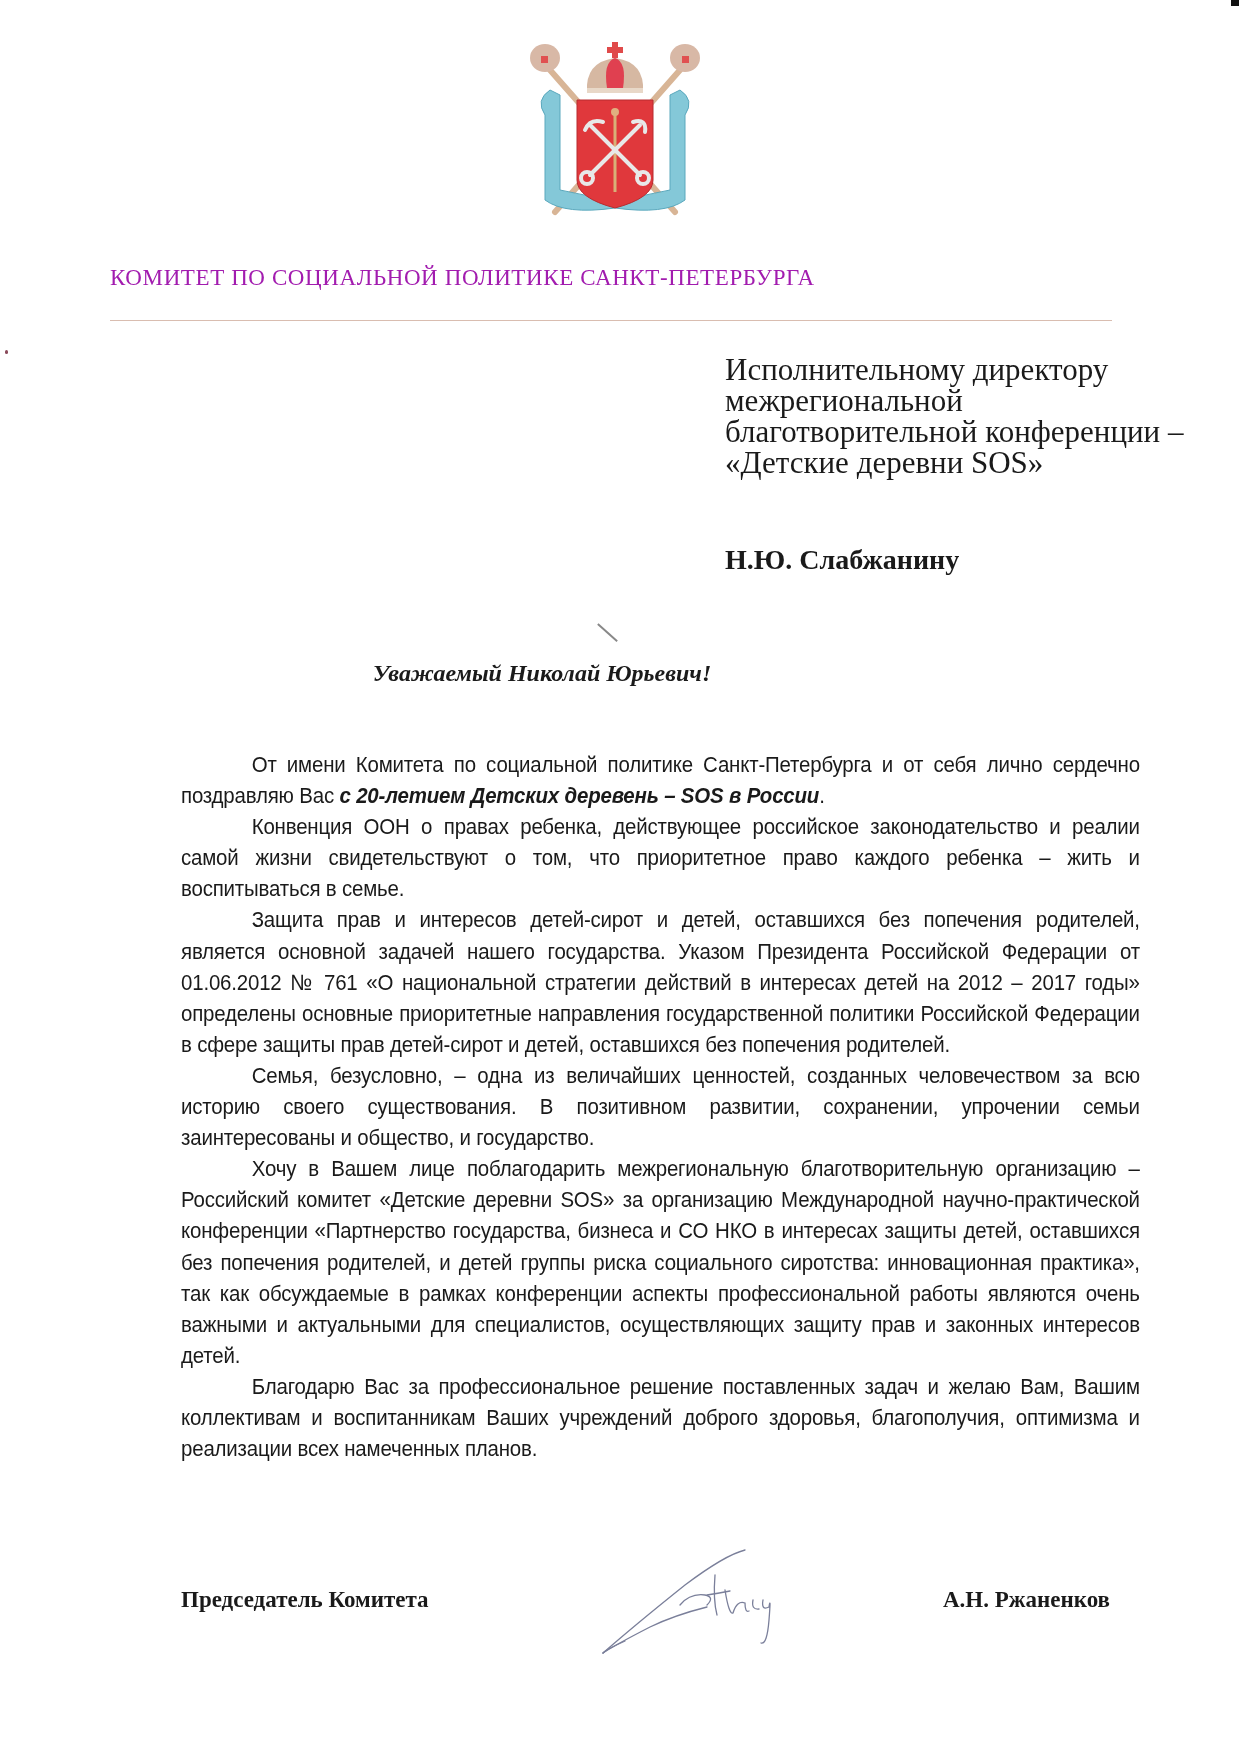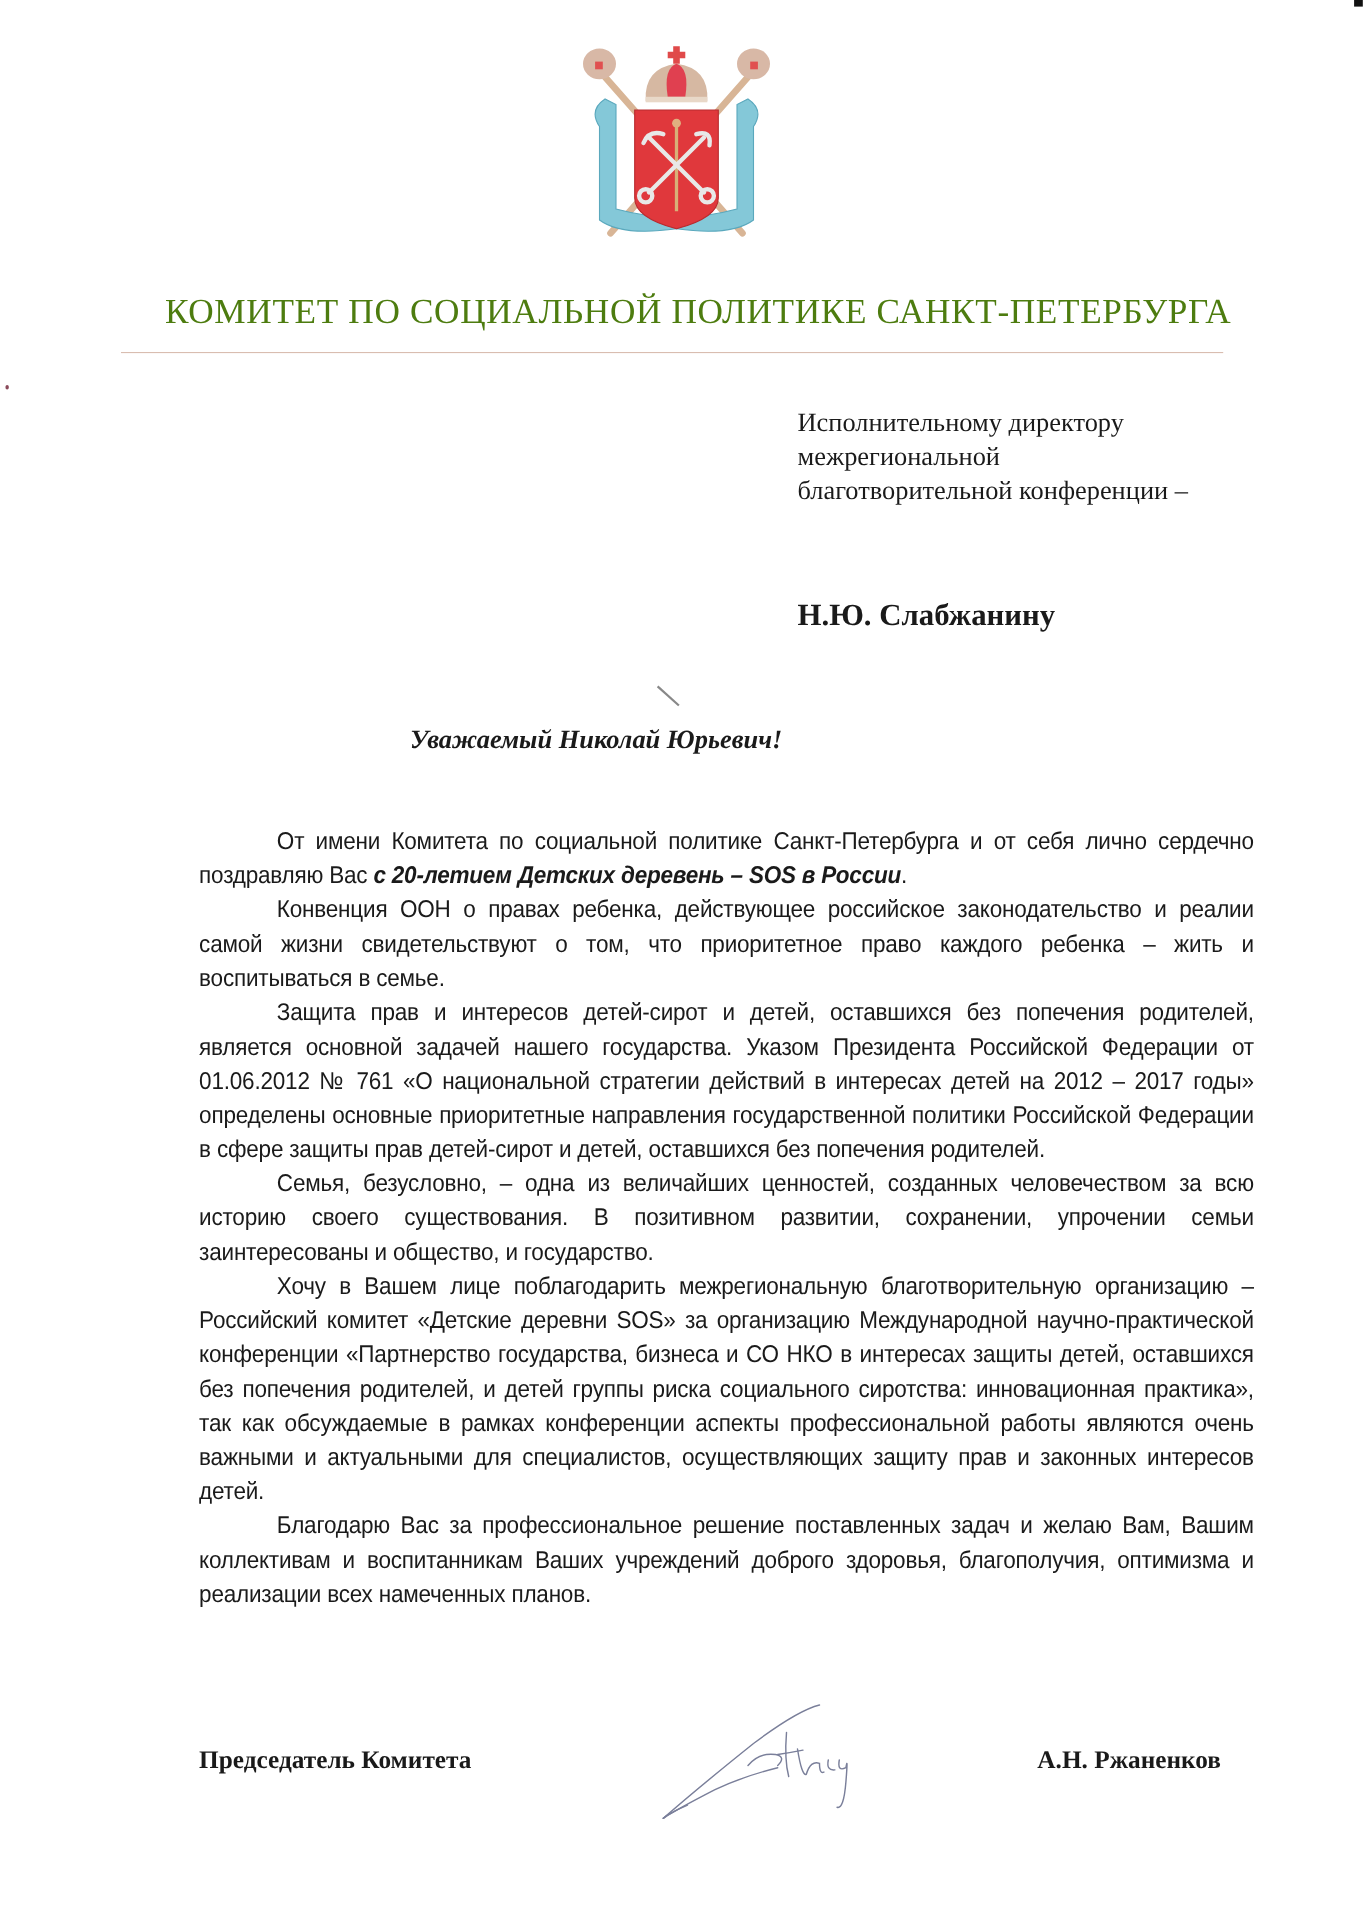"КОМИТЕТ ПО СОЦИАЛЬНОЙ ПОЛИТИКЕ" .org-name { color: #4d7c0f -> #a21caf; font-size: 32px -> 23px; margin-left: 40px -> none }
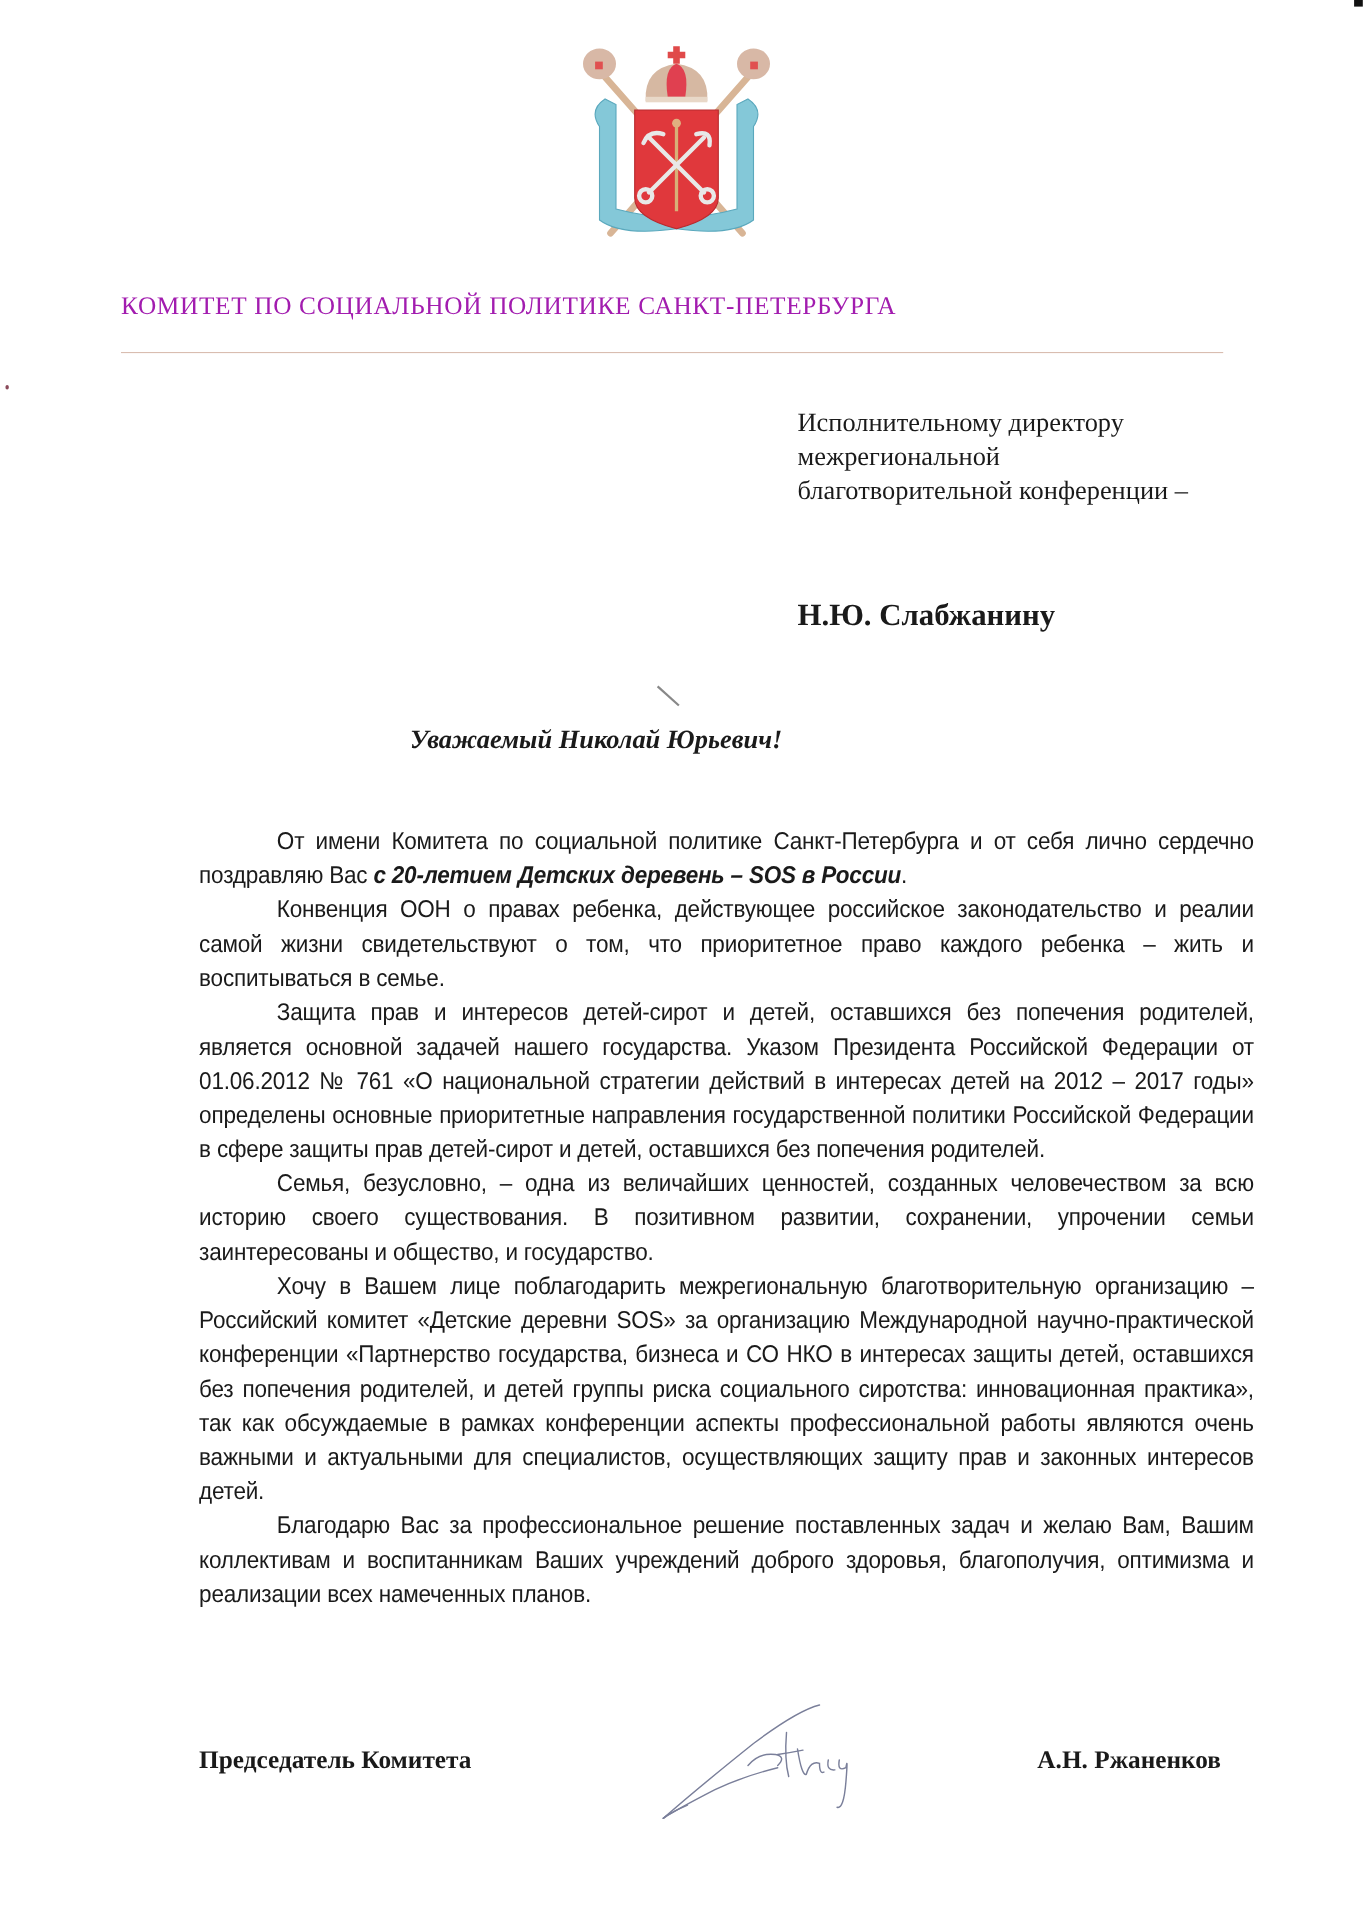"Исполнительному директору" .addressee { font-size: 24px -> 31px; top: 370px -> 354px }
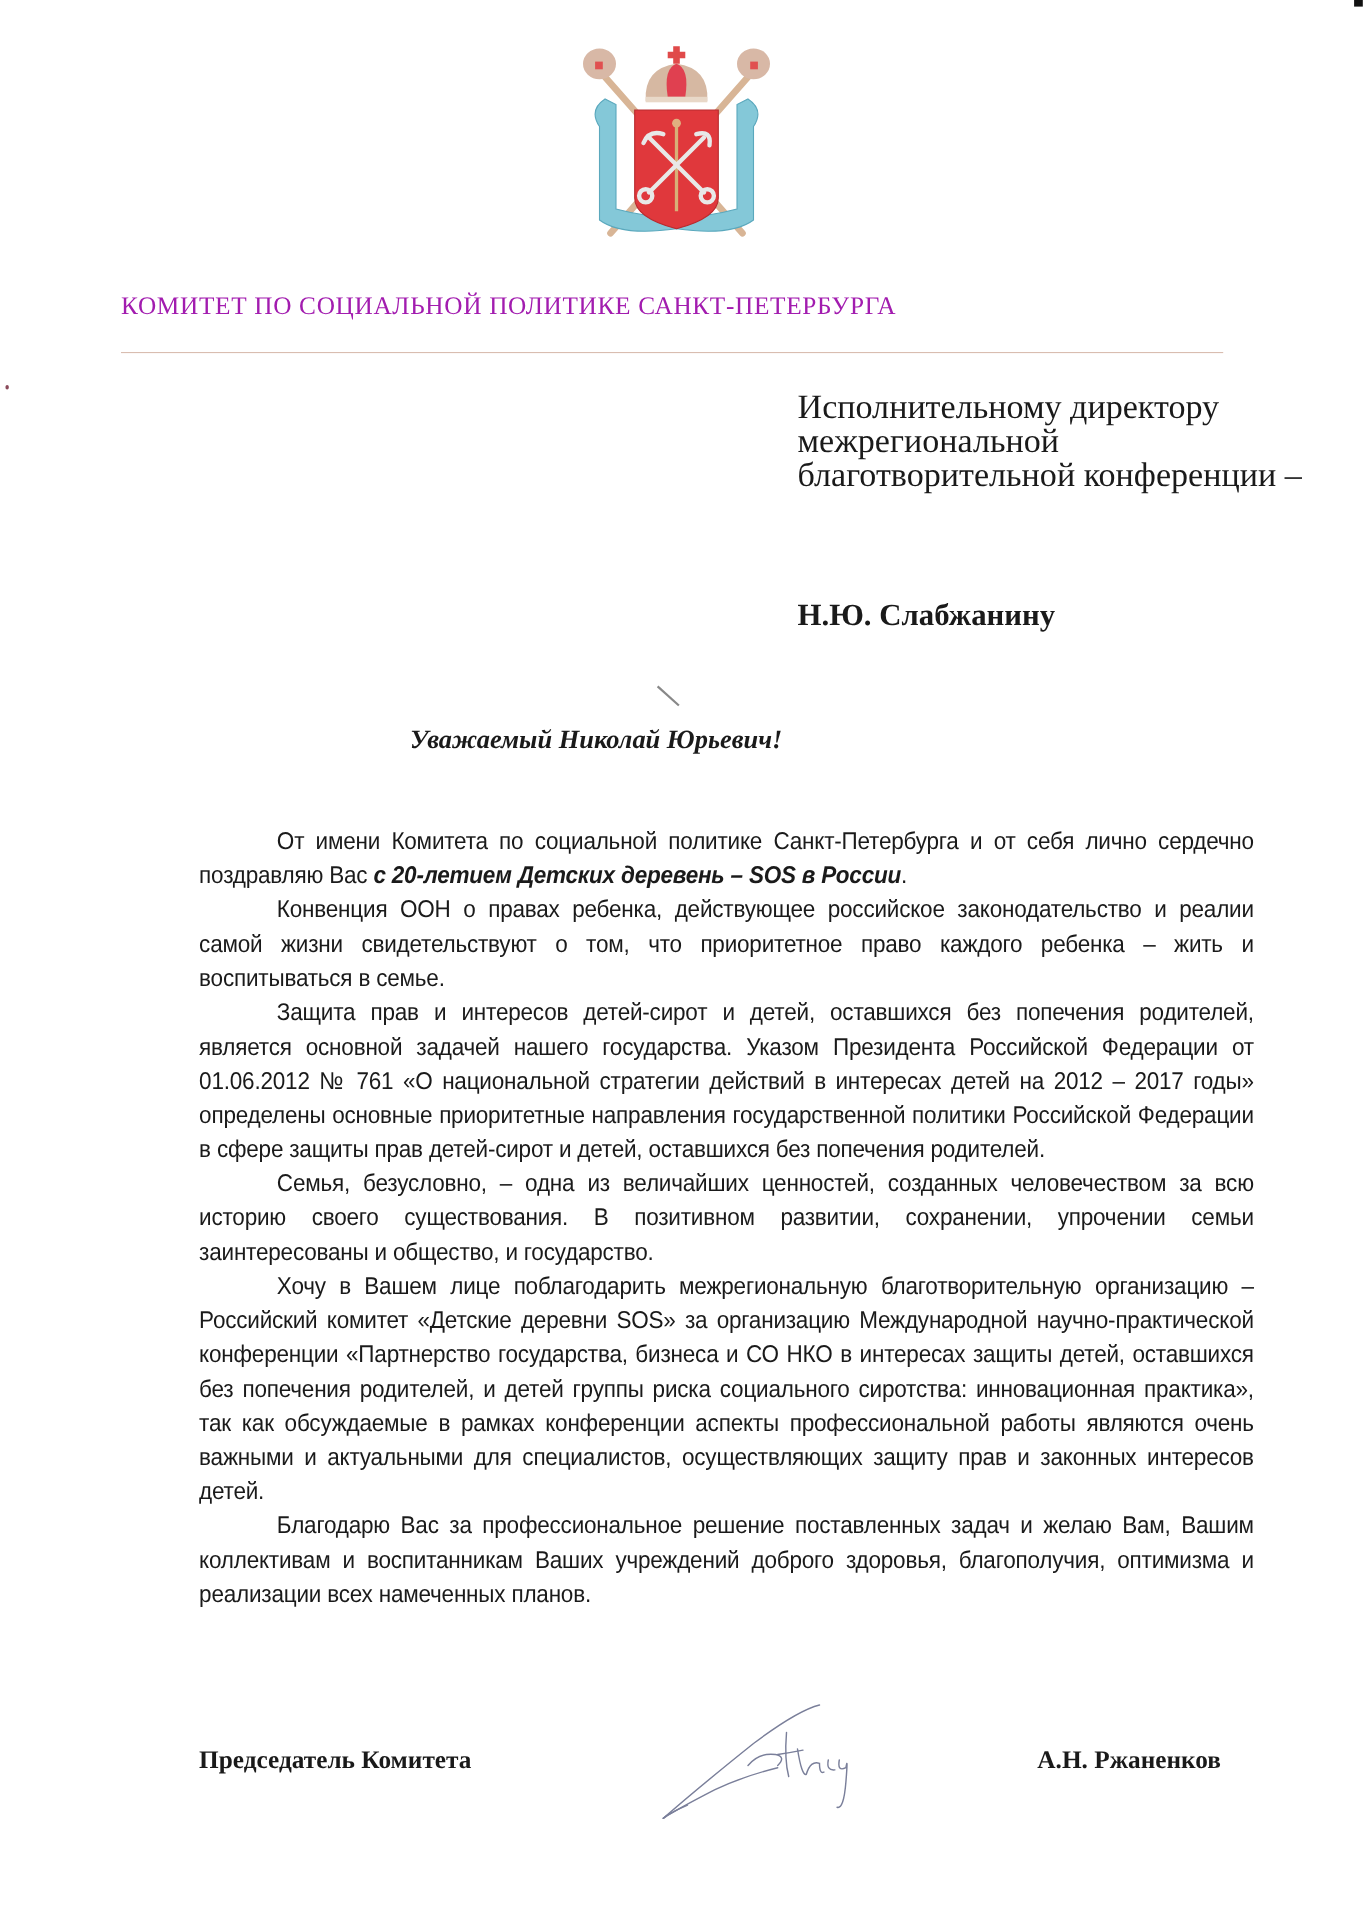"«Детские деревни SOS»" div { html: none -> <div>«Детские деревни SOS»</div> }
